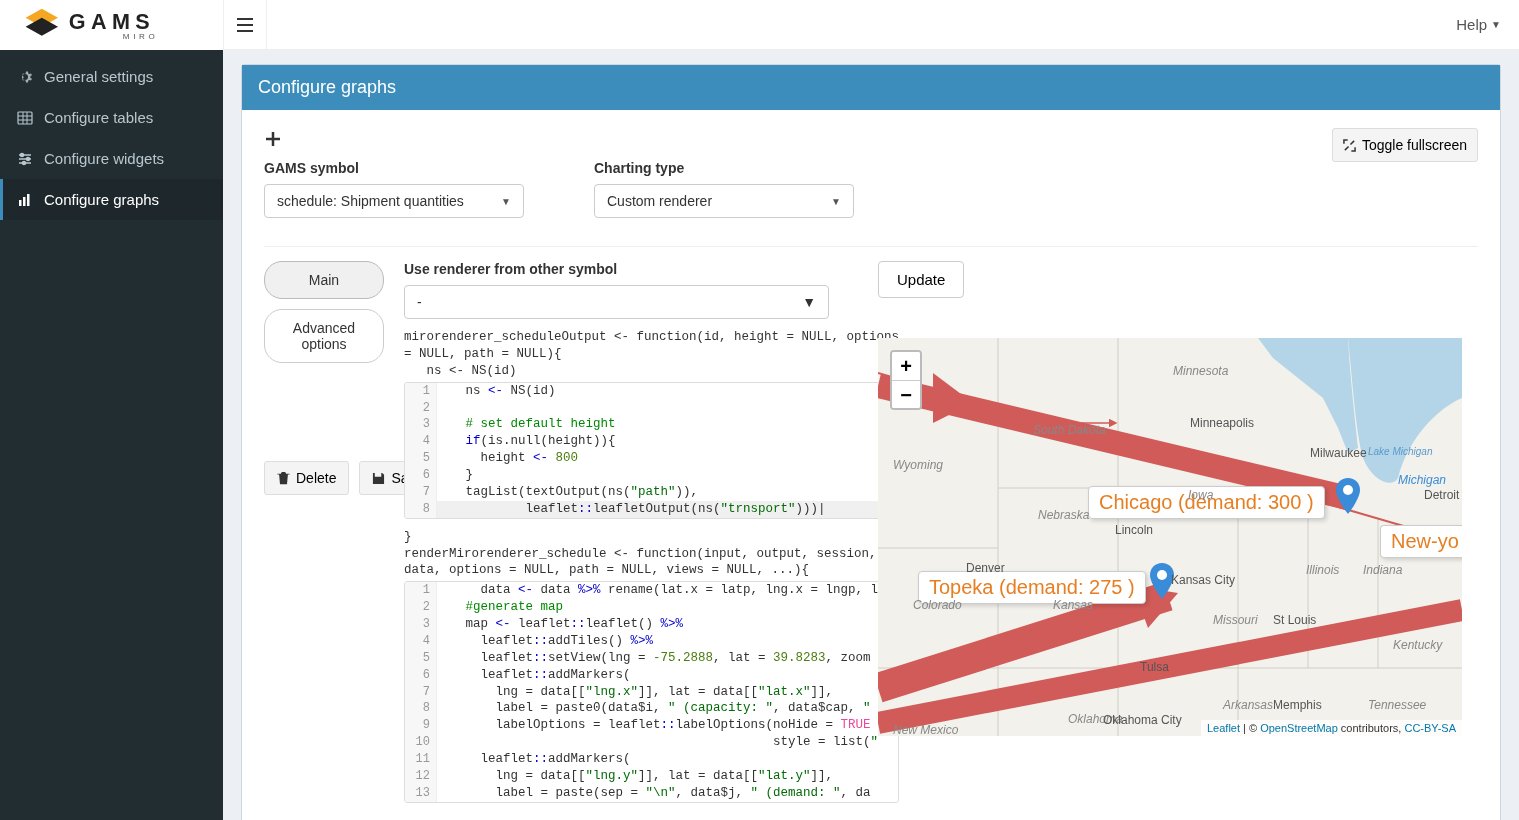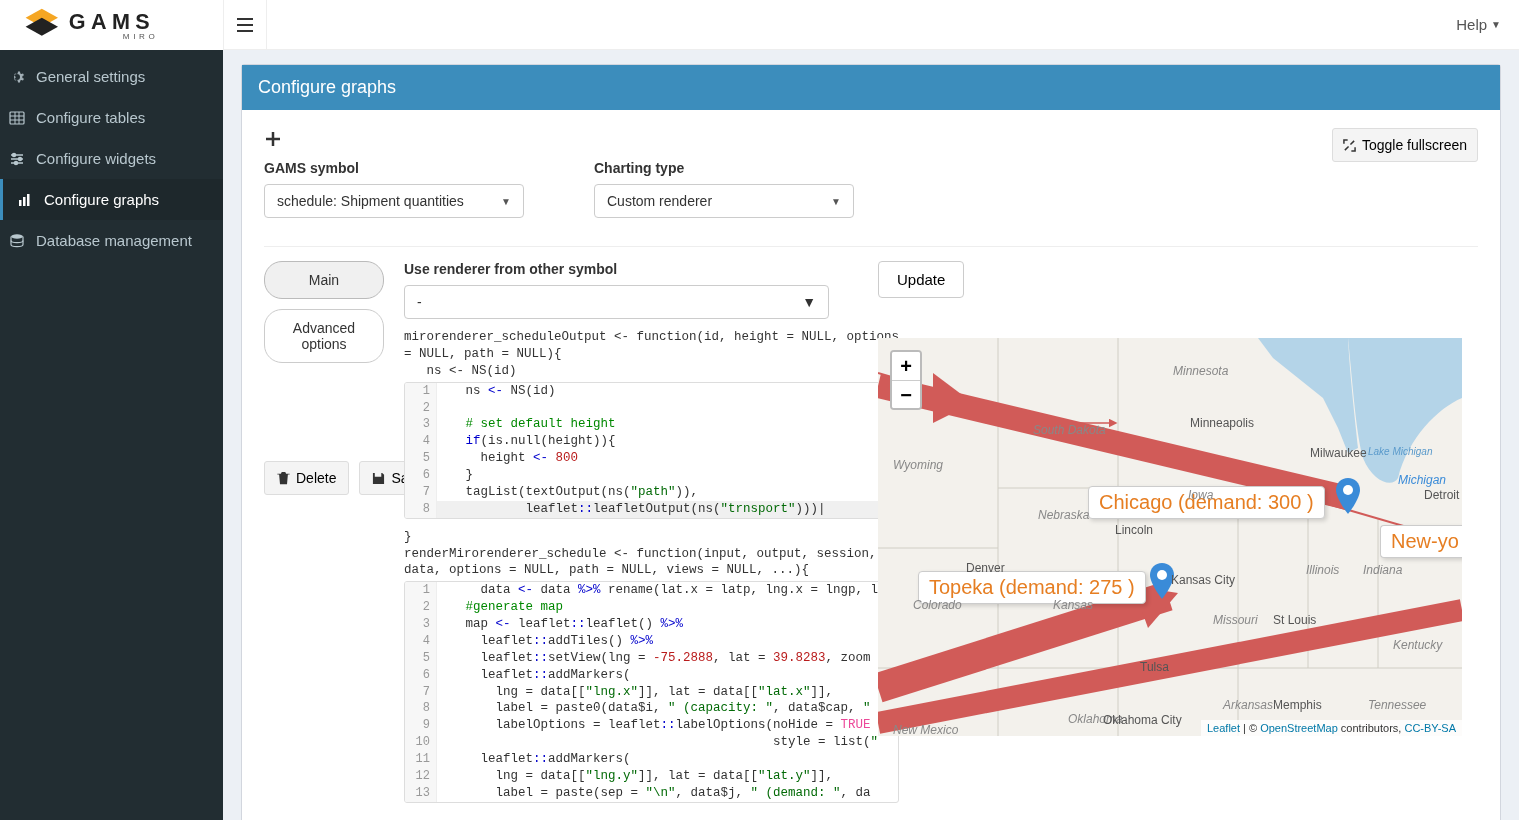"General settings" .sidebar-item { padding: 12px 8px -> 12px 16px }
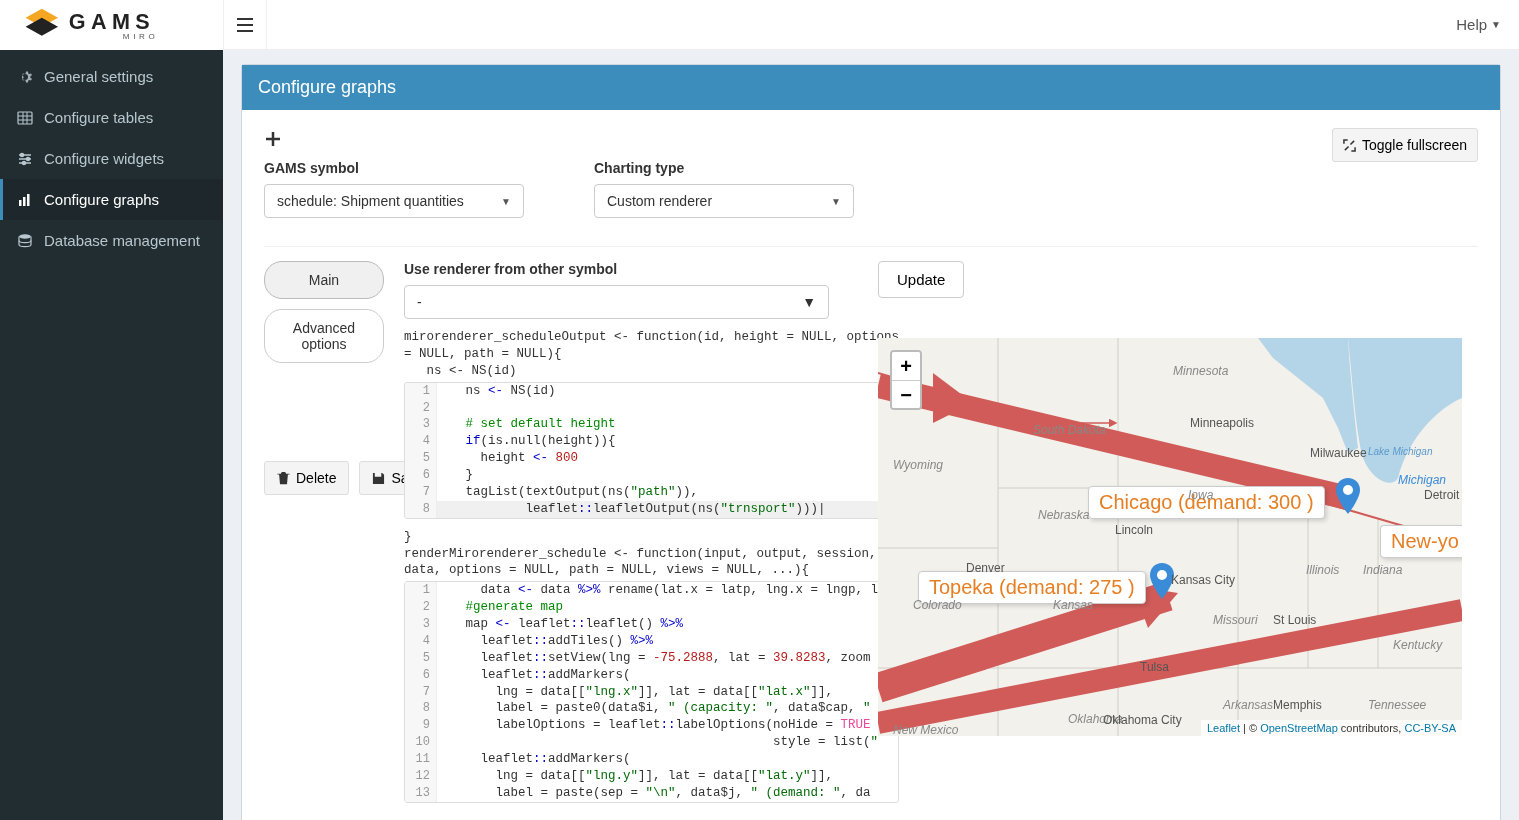"Database management" div.sidebar-item { html: <div> <span> <svg> <ellipse></ellipse> <path></path> <path></path> </svg> </span> <span>Database management</span> </div> -> none }
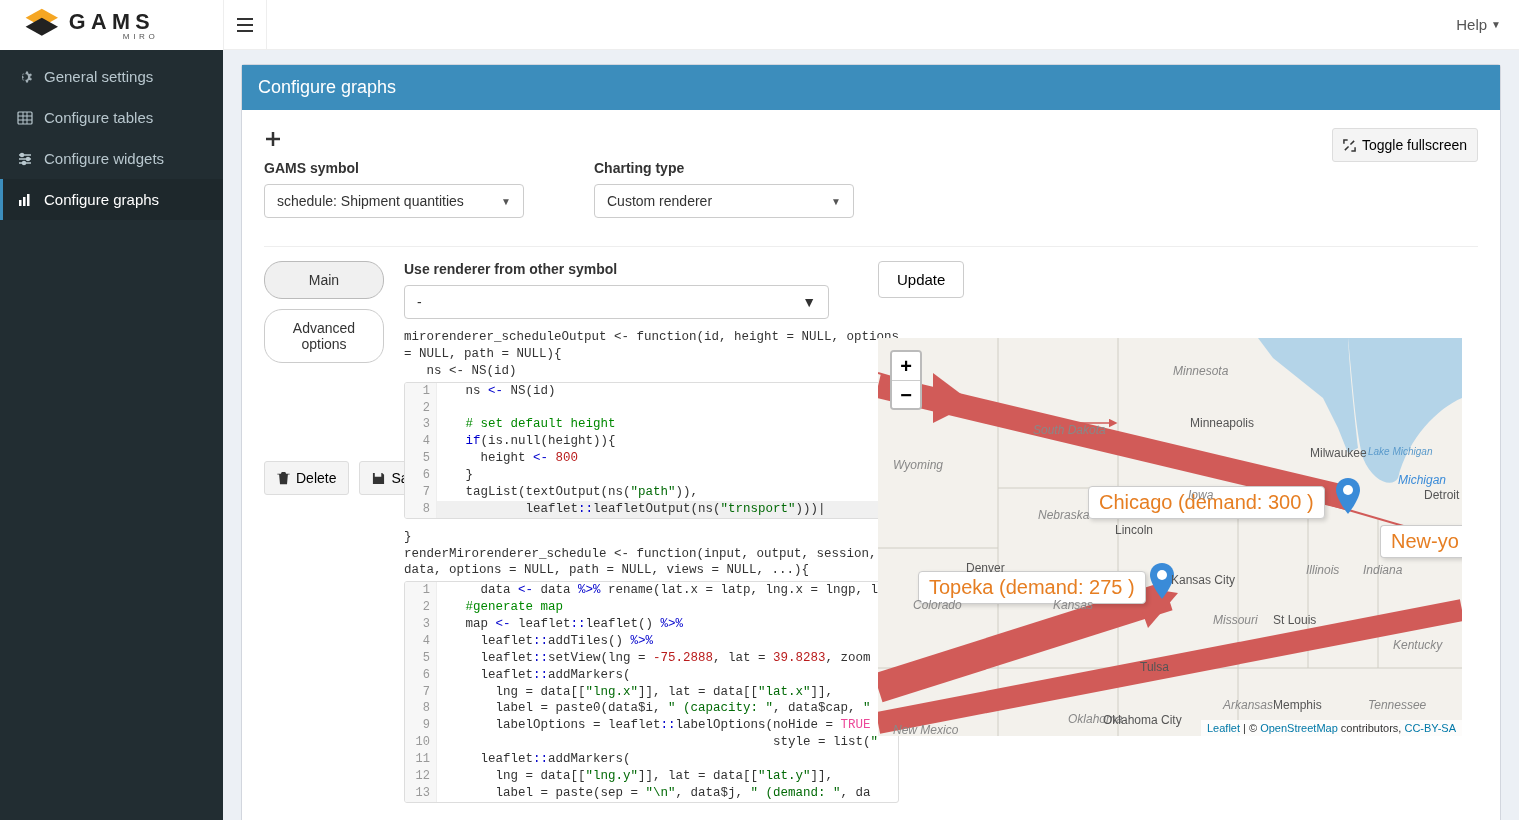"800" .kw-num { color: #b91c1c -> #4d7c0f }
